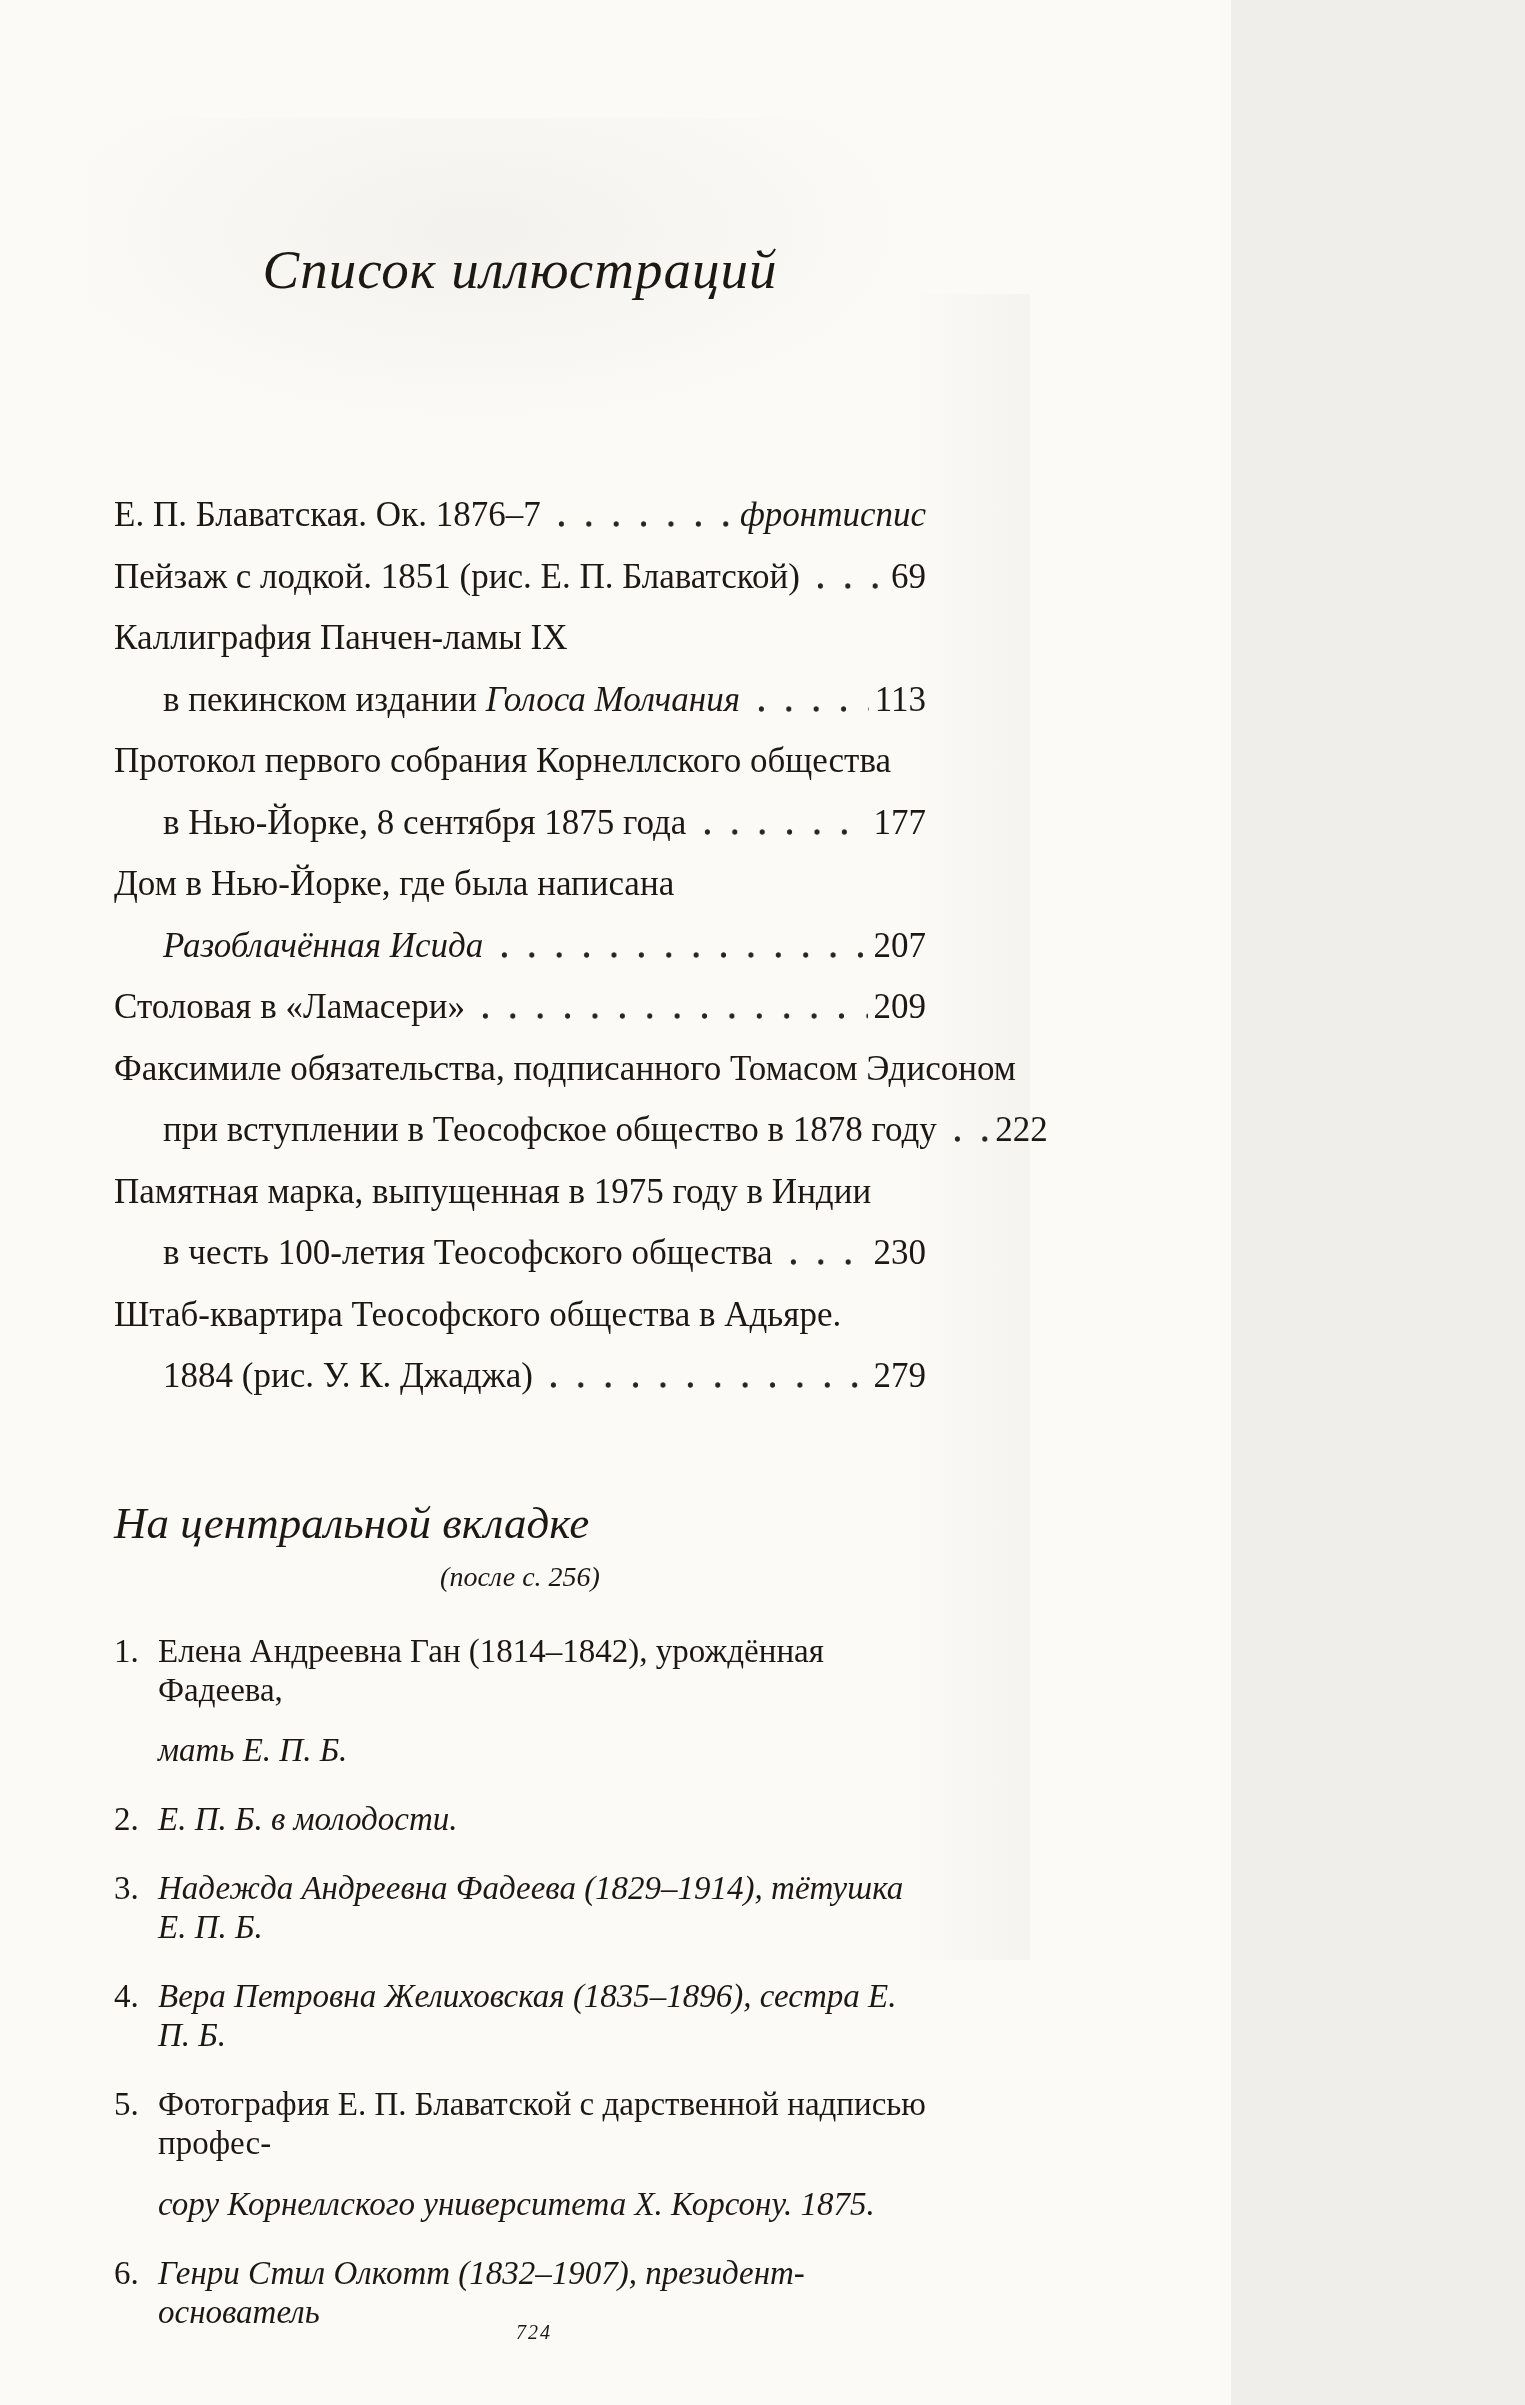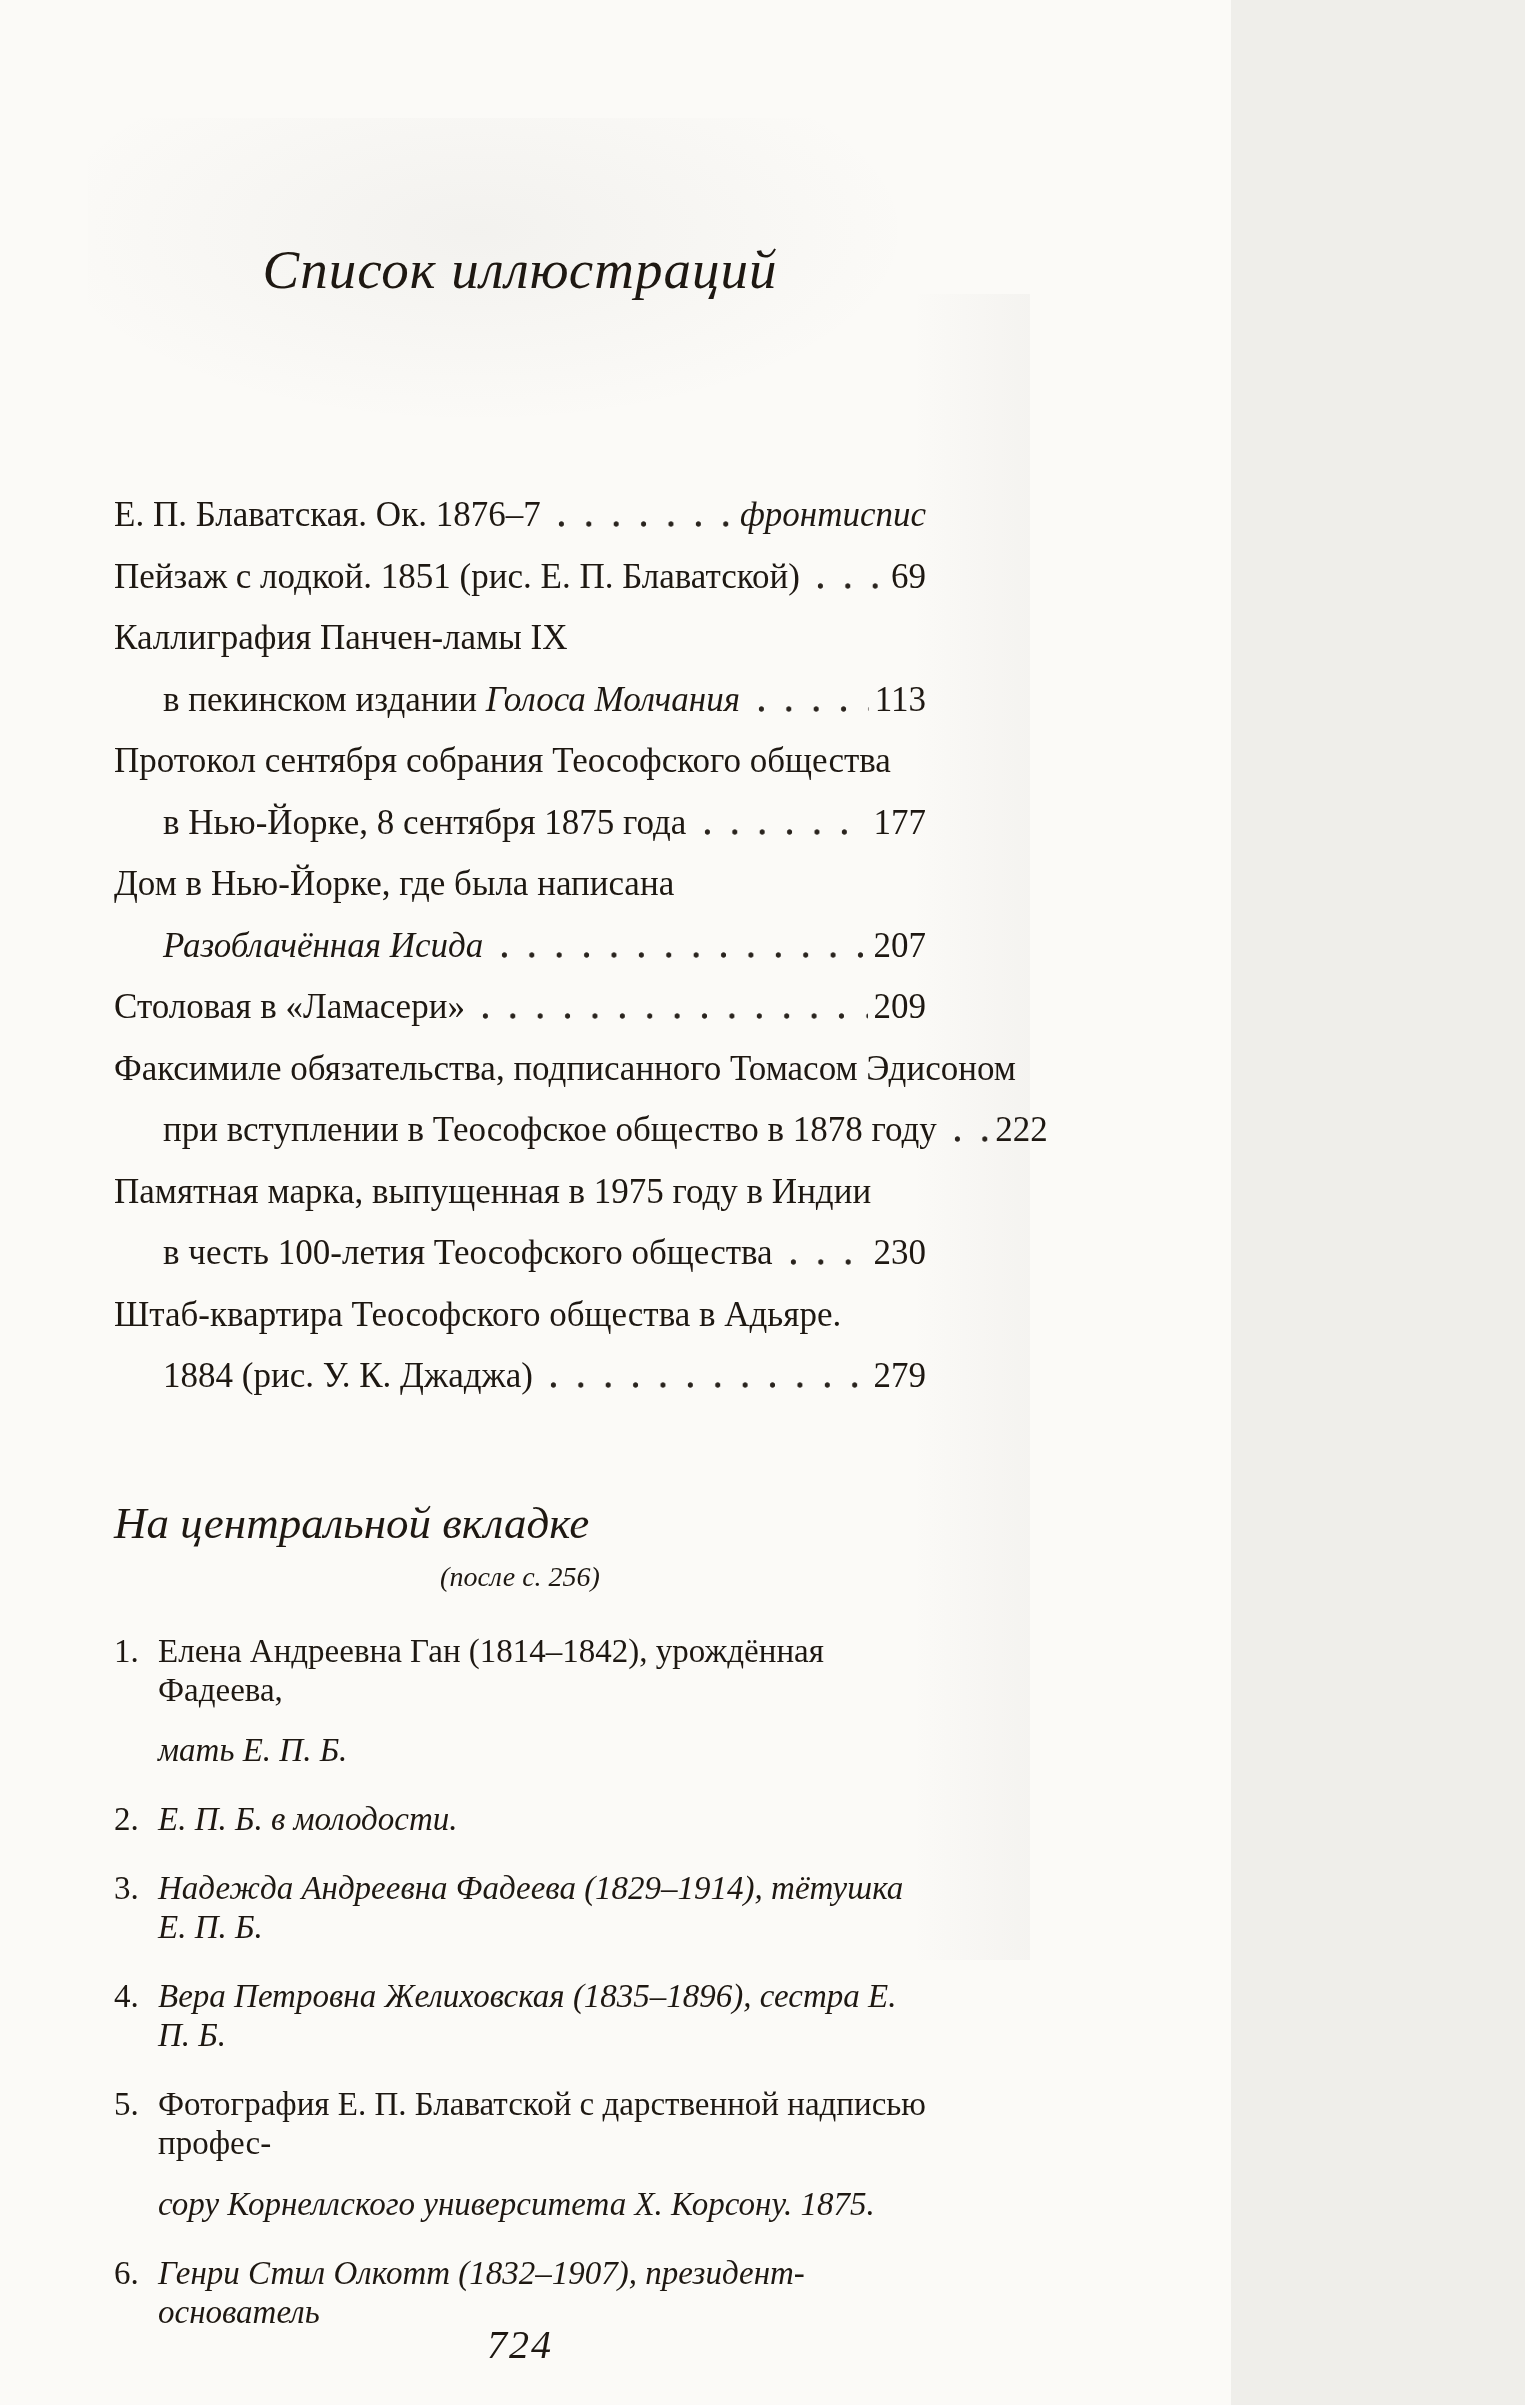"Протокол сентября собрания Теософского" span { text: сентября собрания Теософского -> первого собрания Корнеллского }
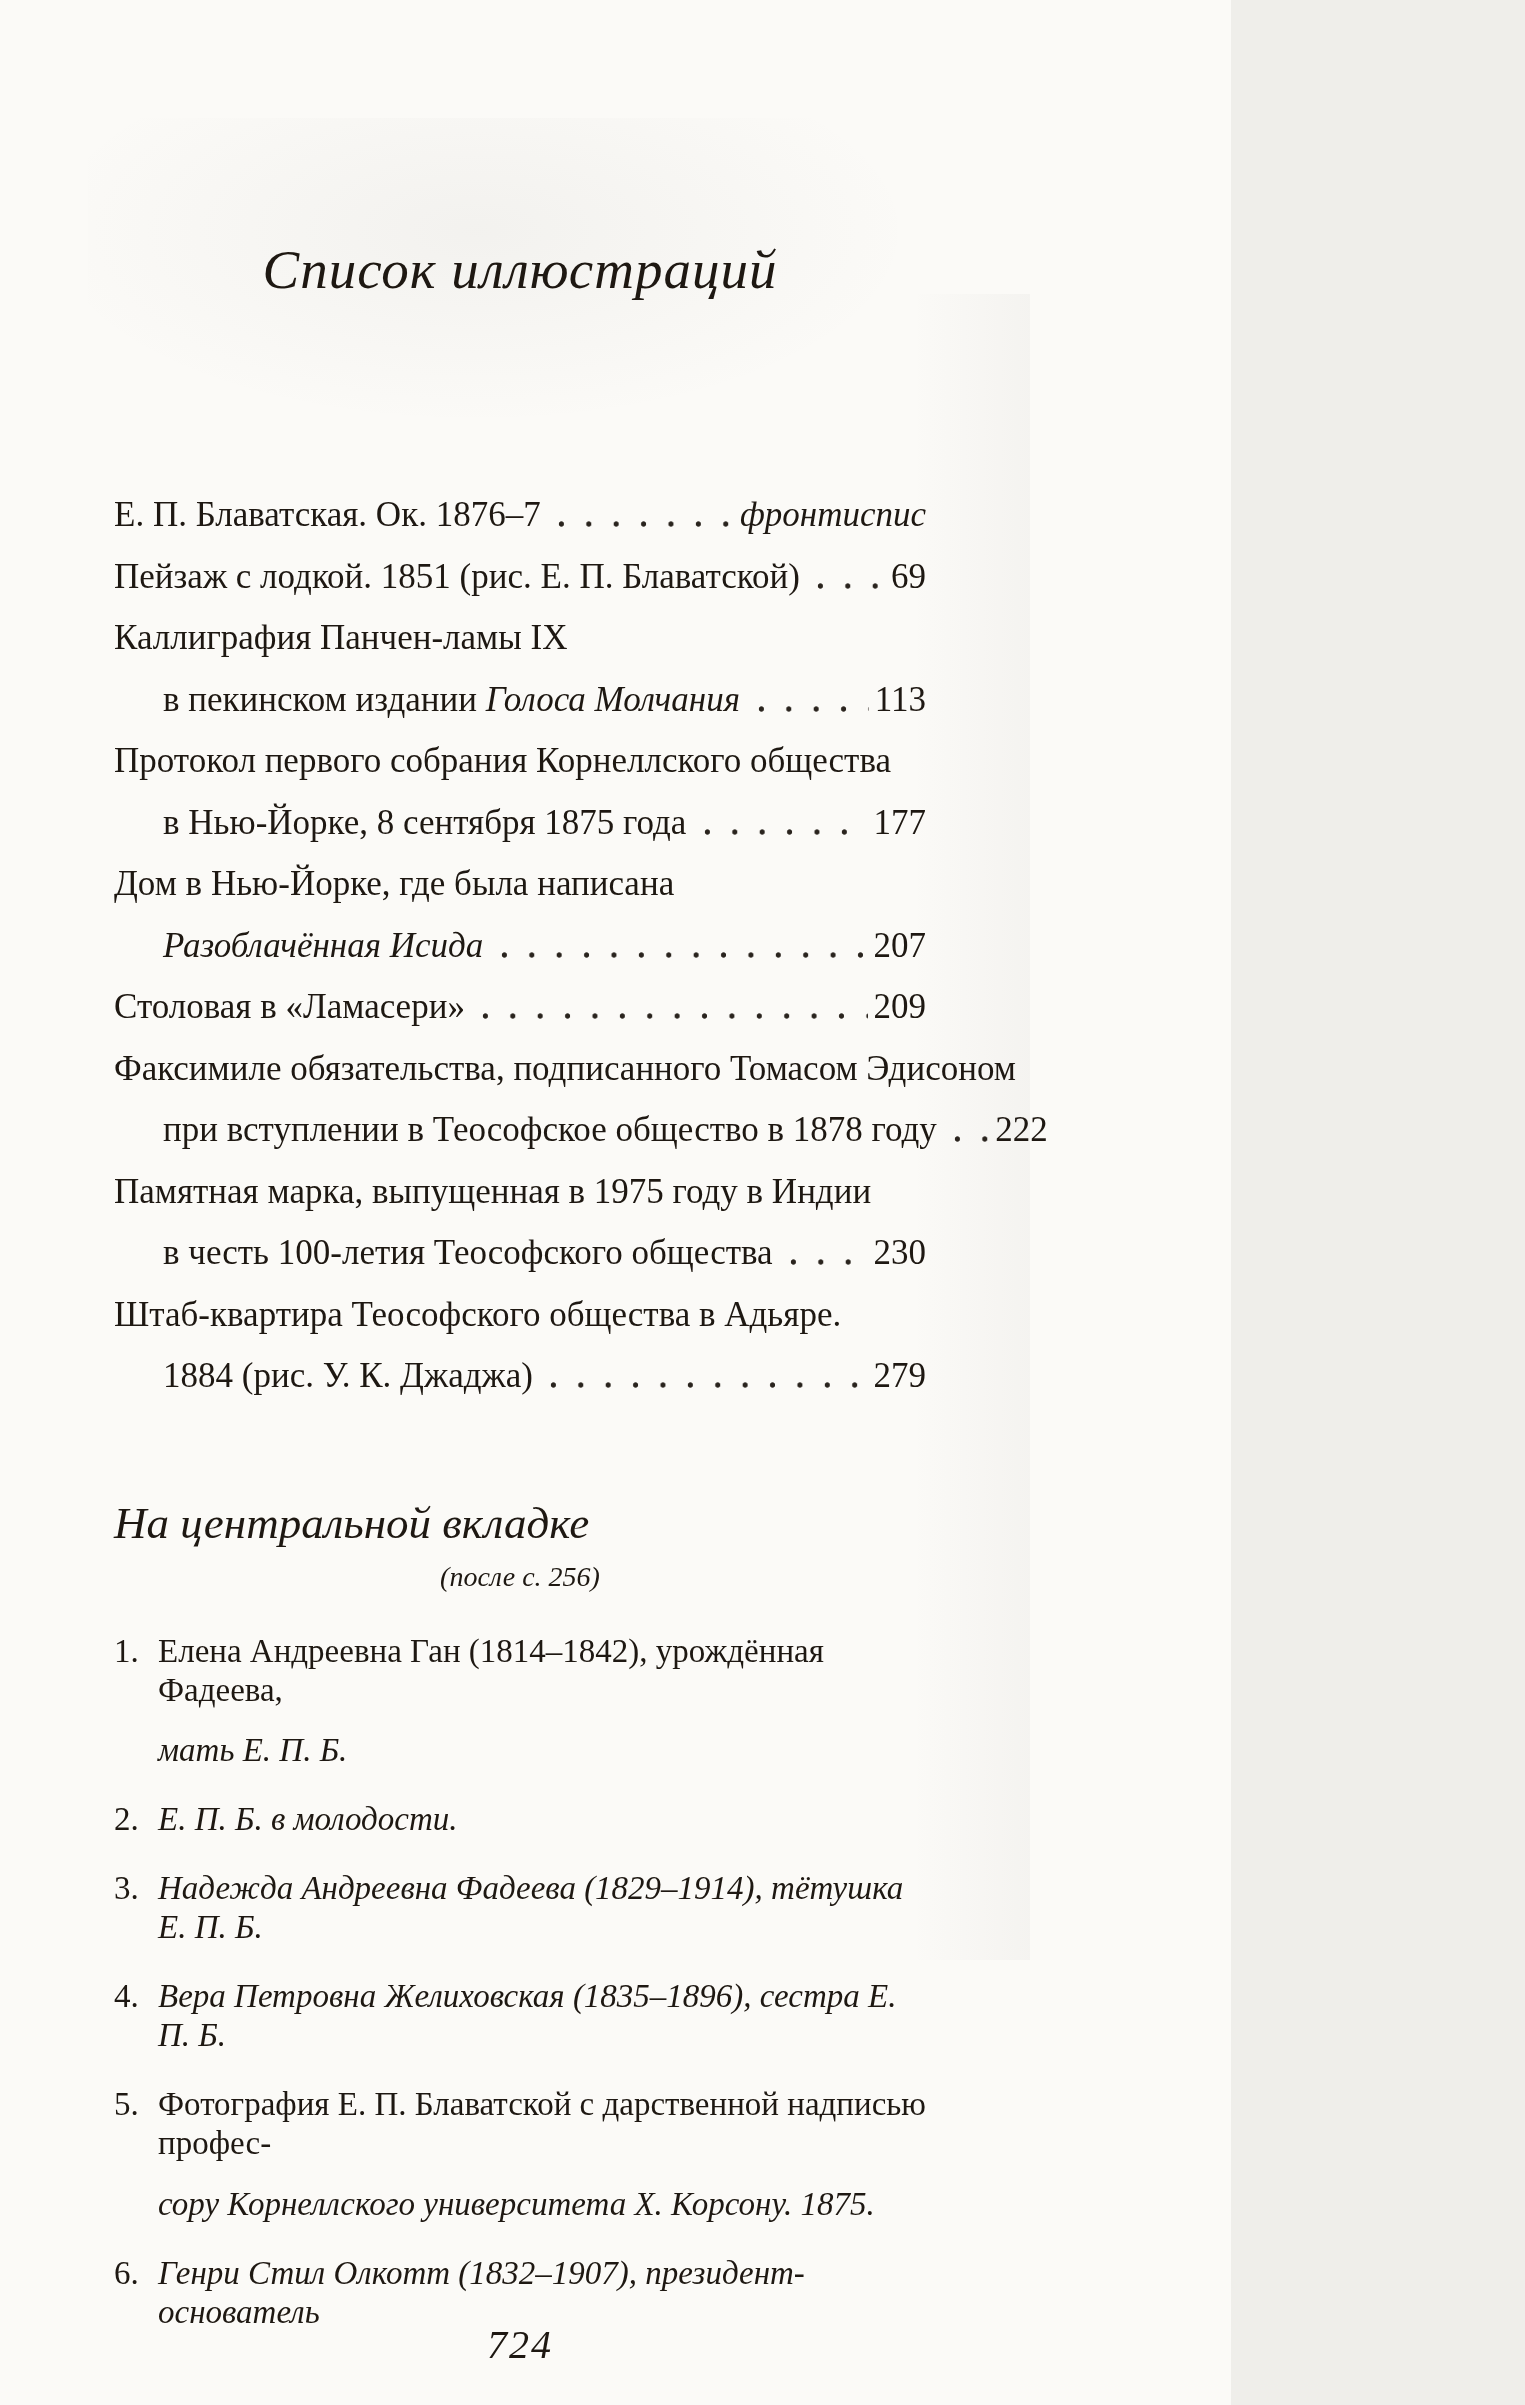"724" .footer-page { font-size: 40px -> 20px; left: 114px -> 128px }
